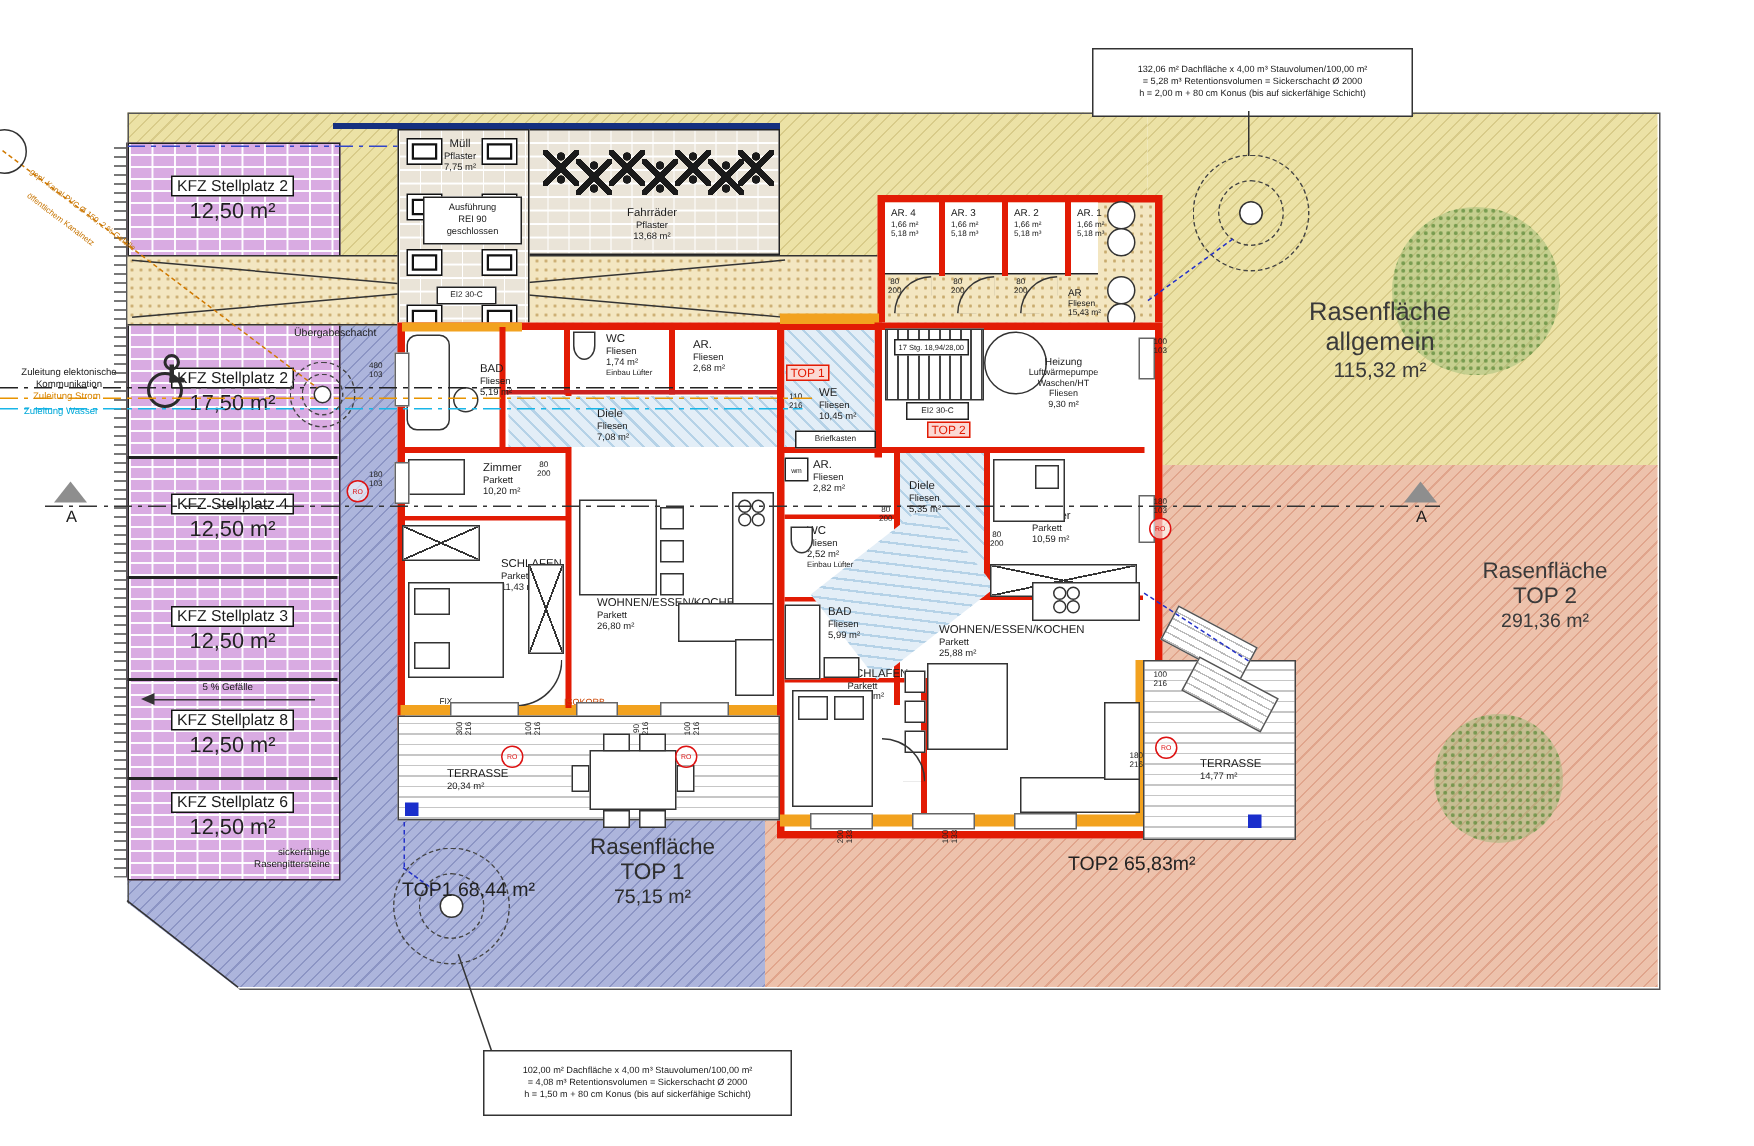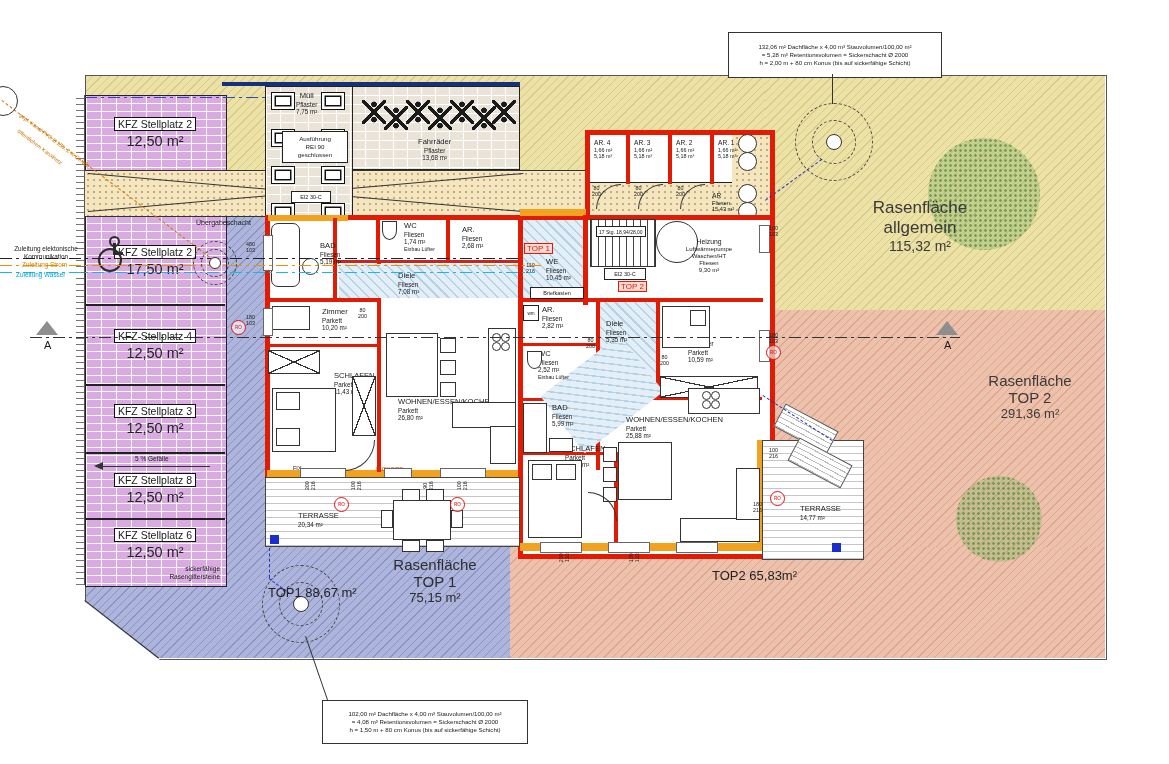"TOP1 88,67 m²" div.abs { text: 88,67 -> 68,44 }
